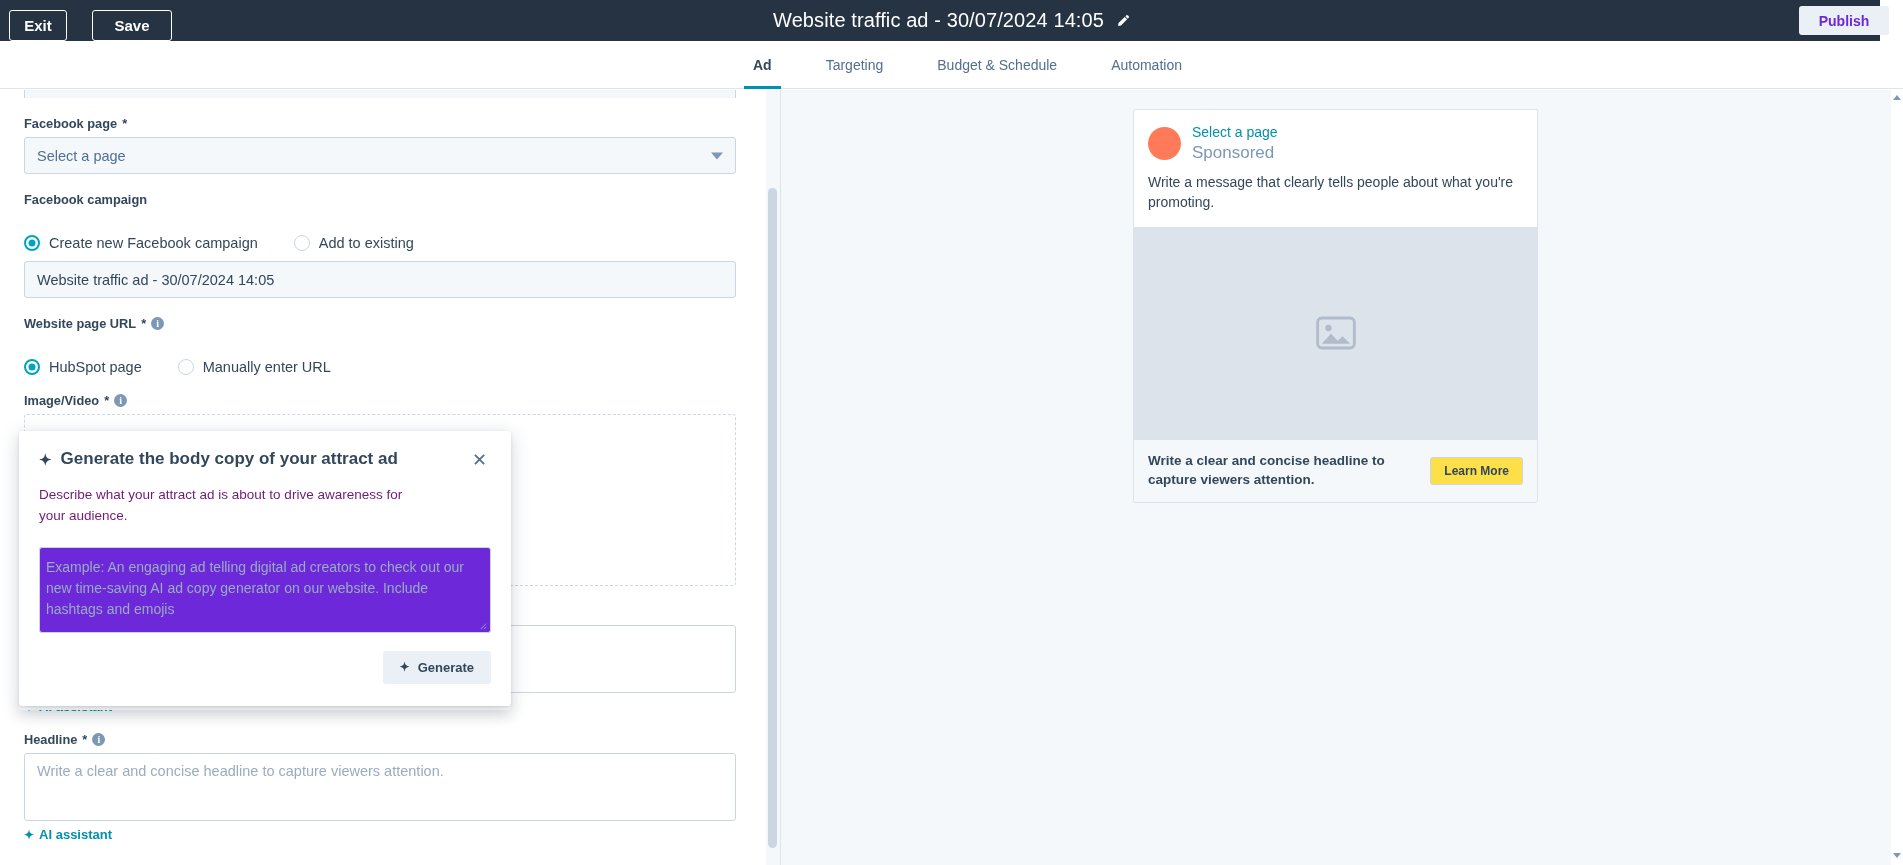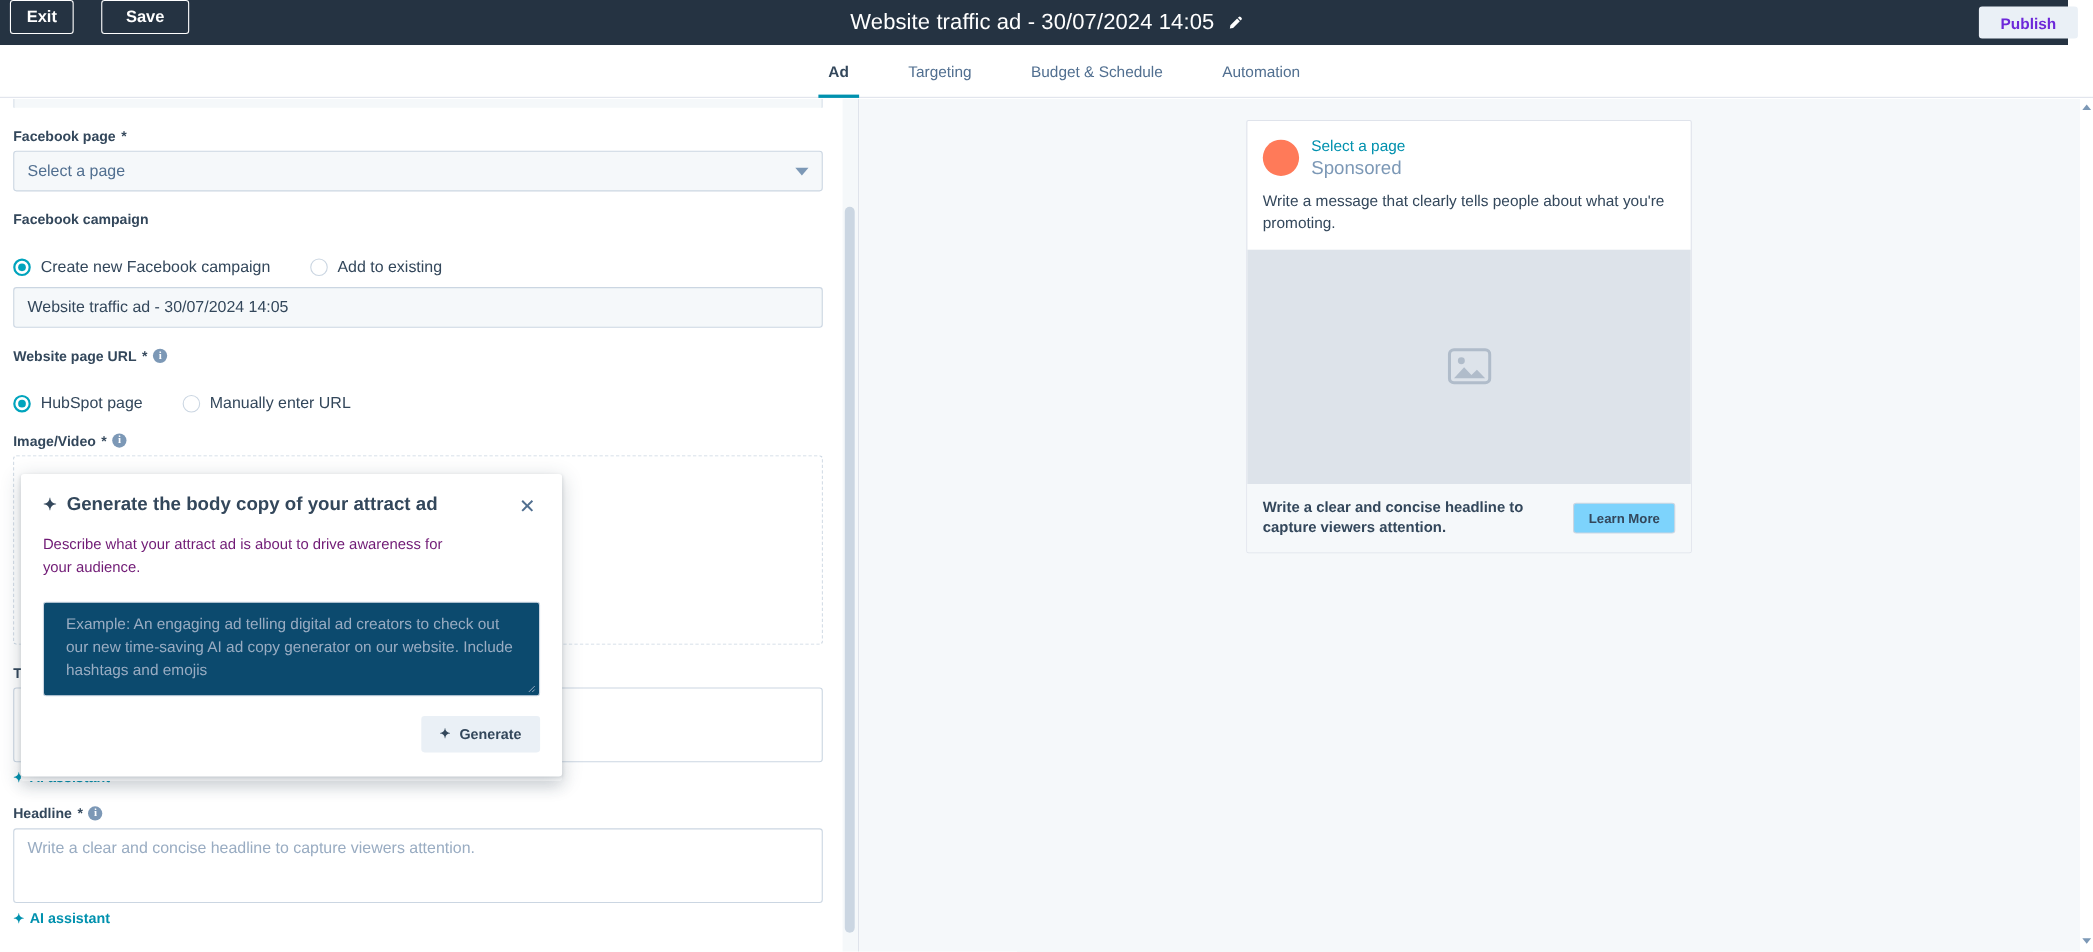"Exit" #topbar { align-items: flex-start -> flex-end }
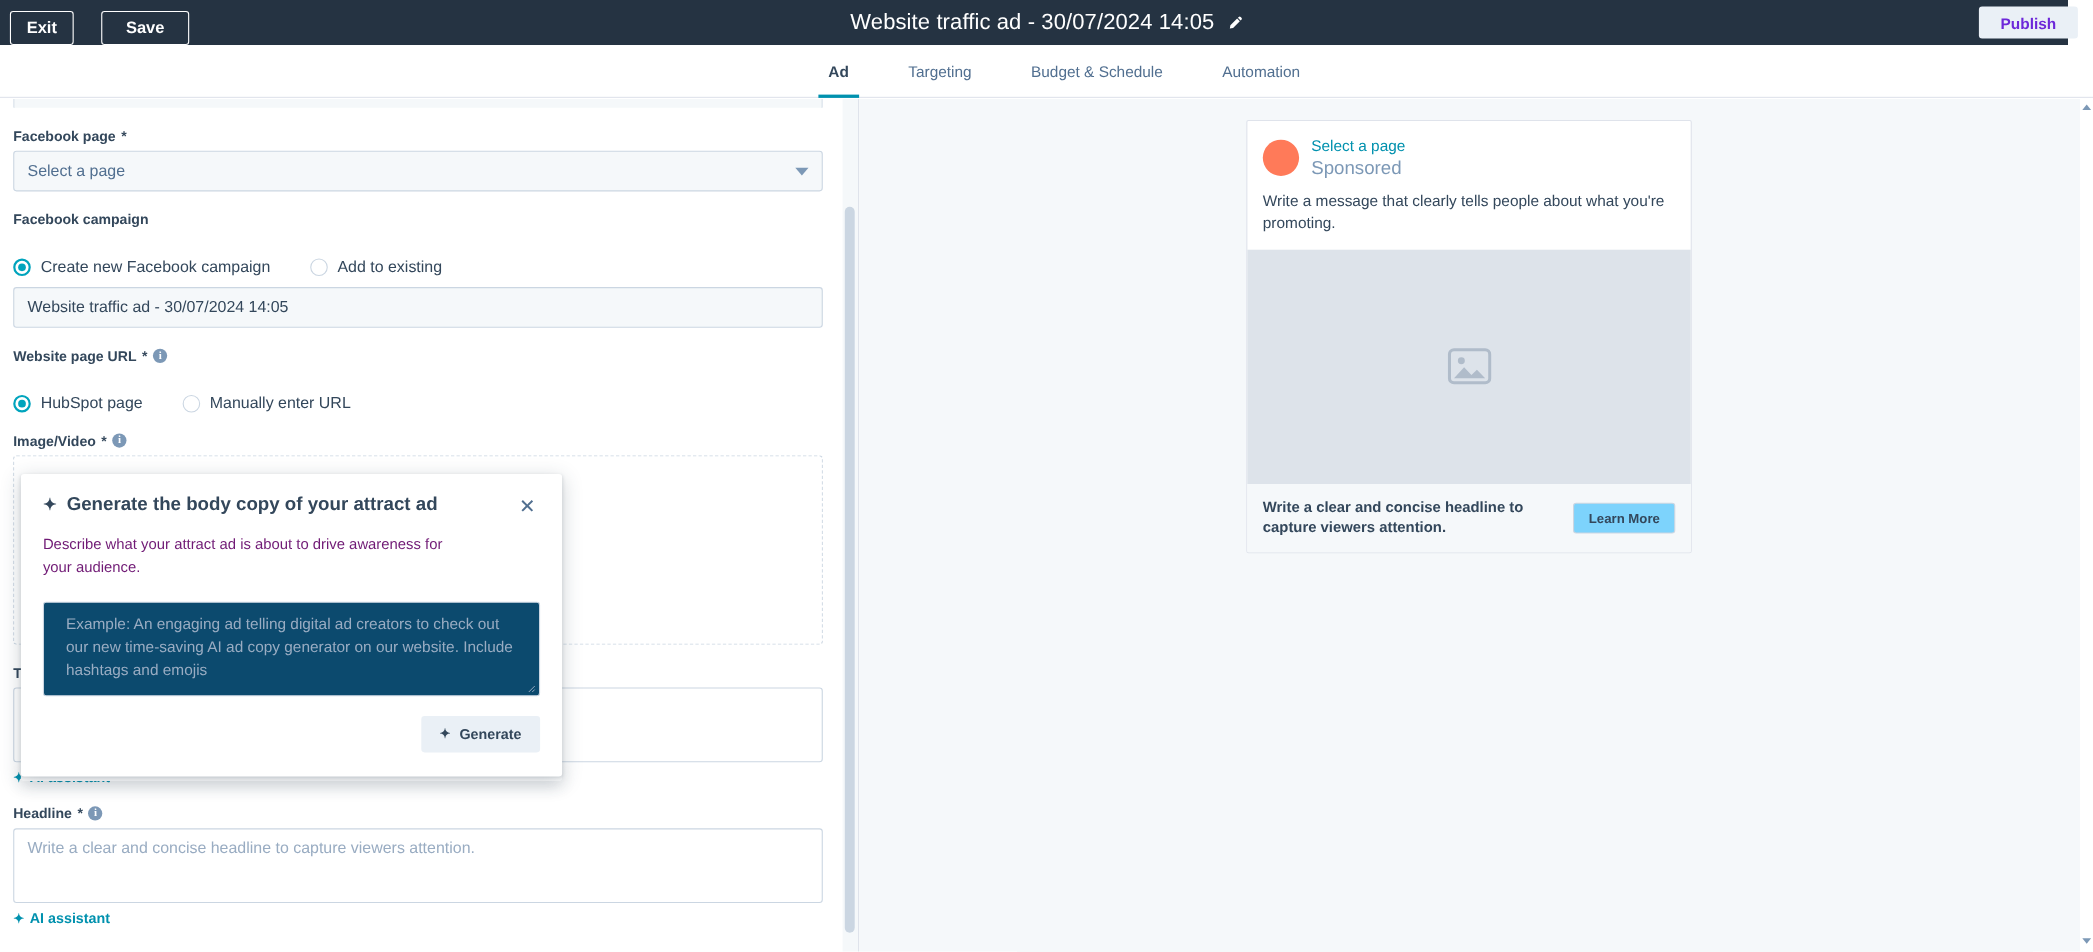"Facebook page" #form { padding: 0 12px -> 0 24px }
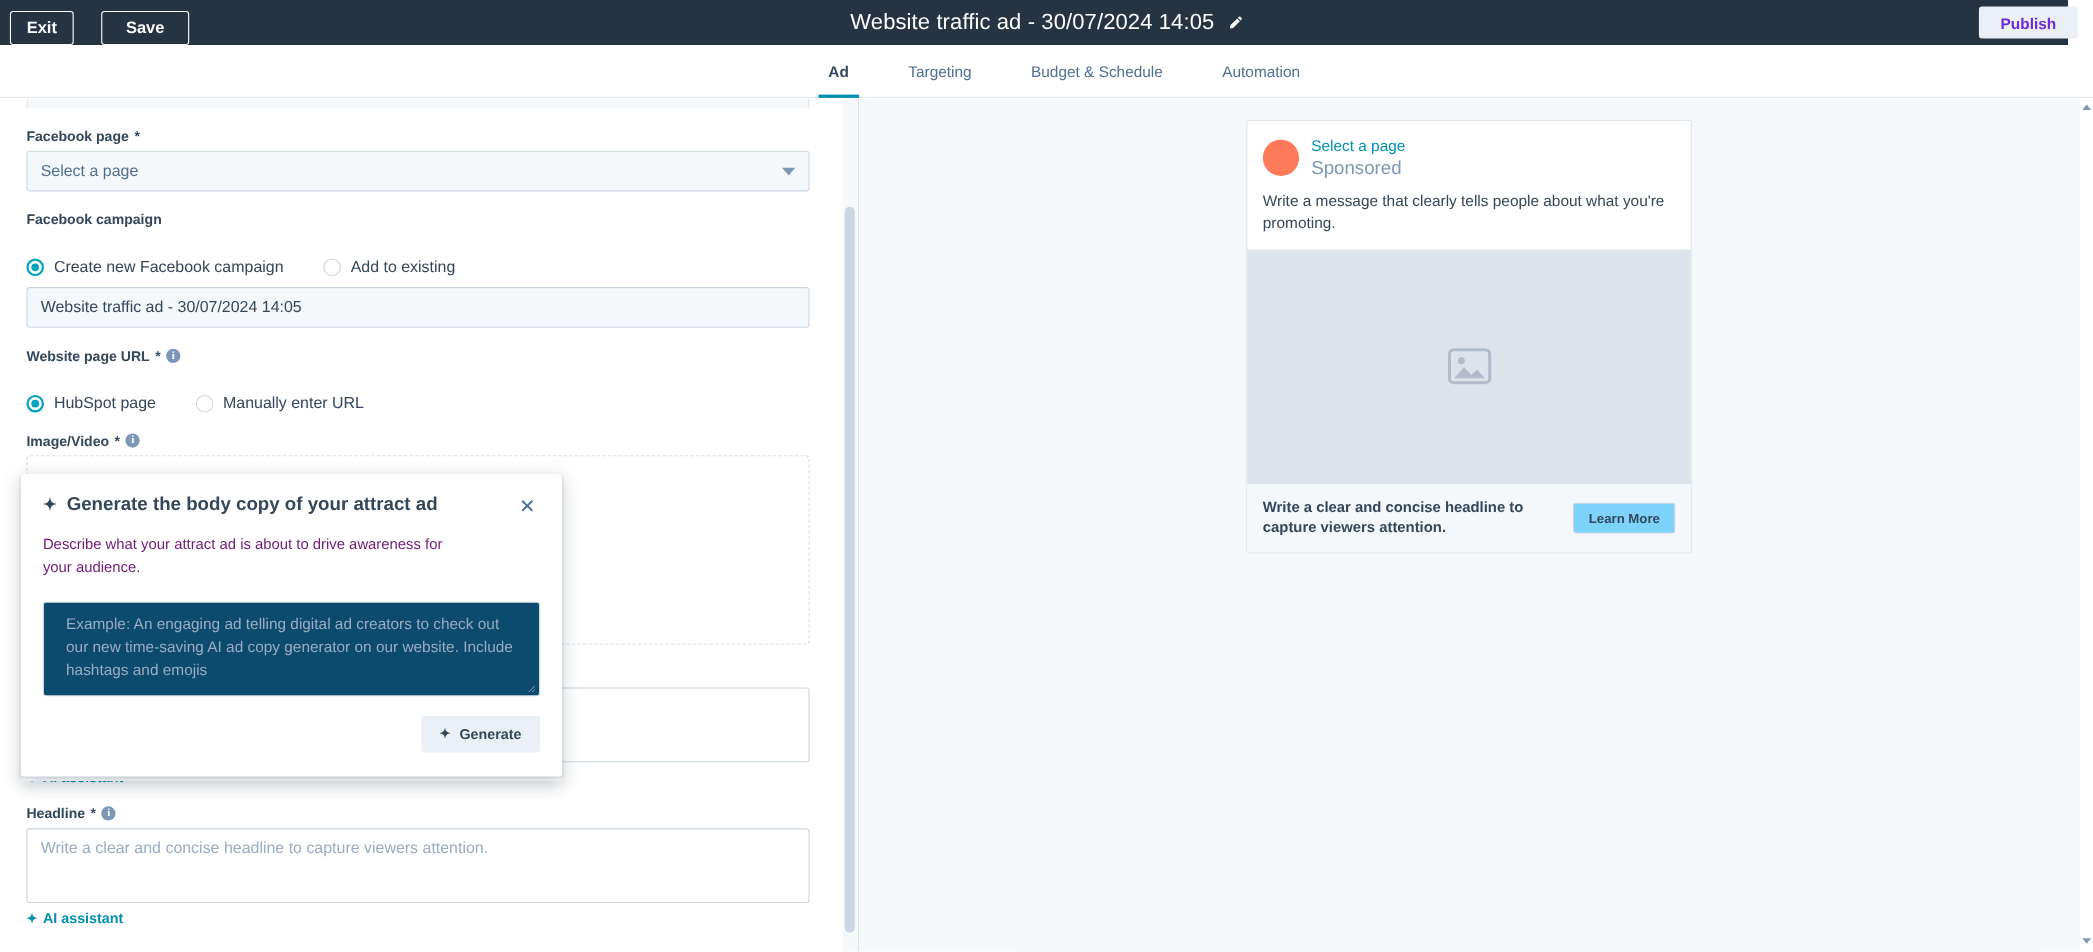"Learn More" #ad-cta { background: #7dd3fc -> #fde047 }
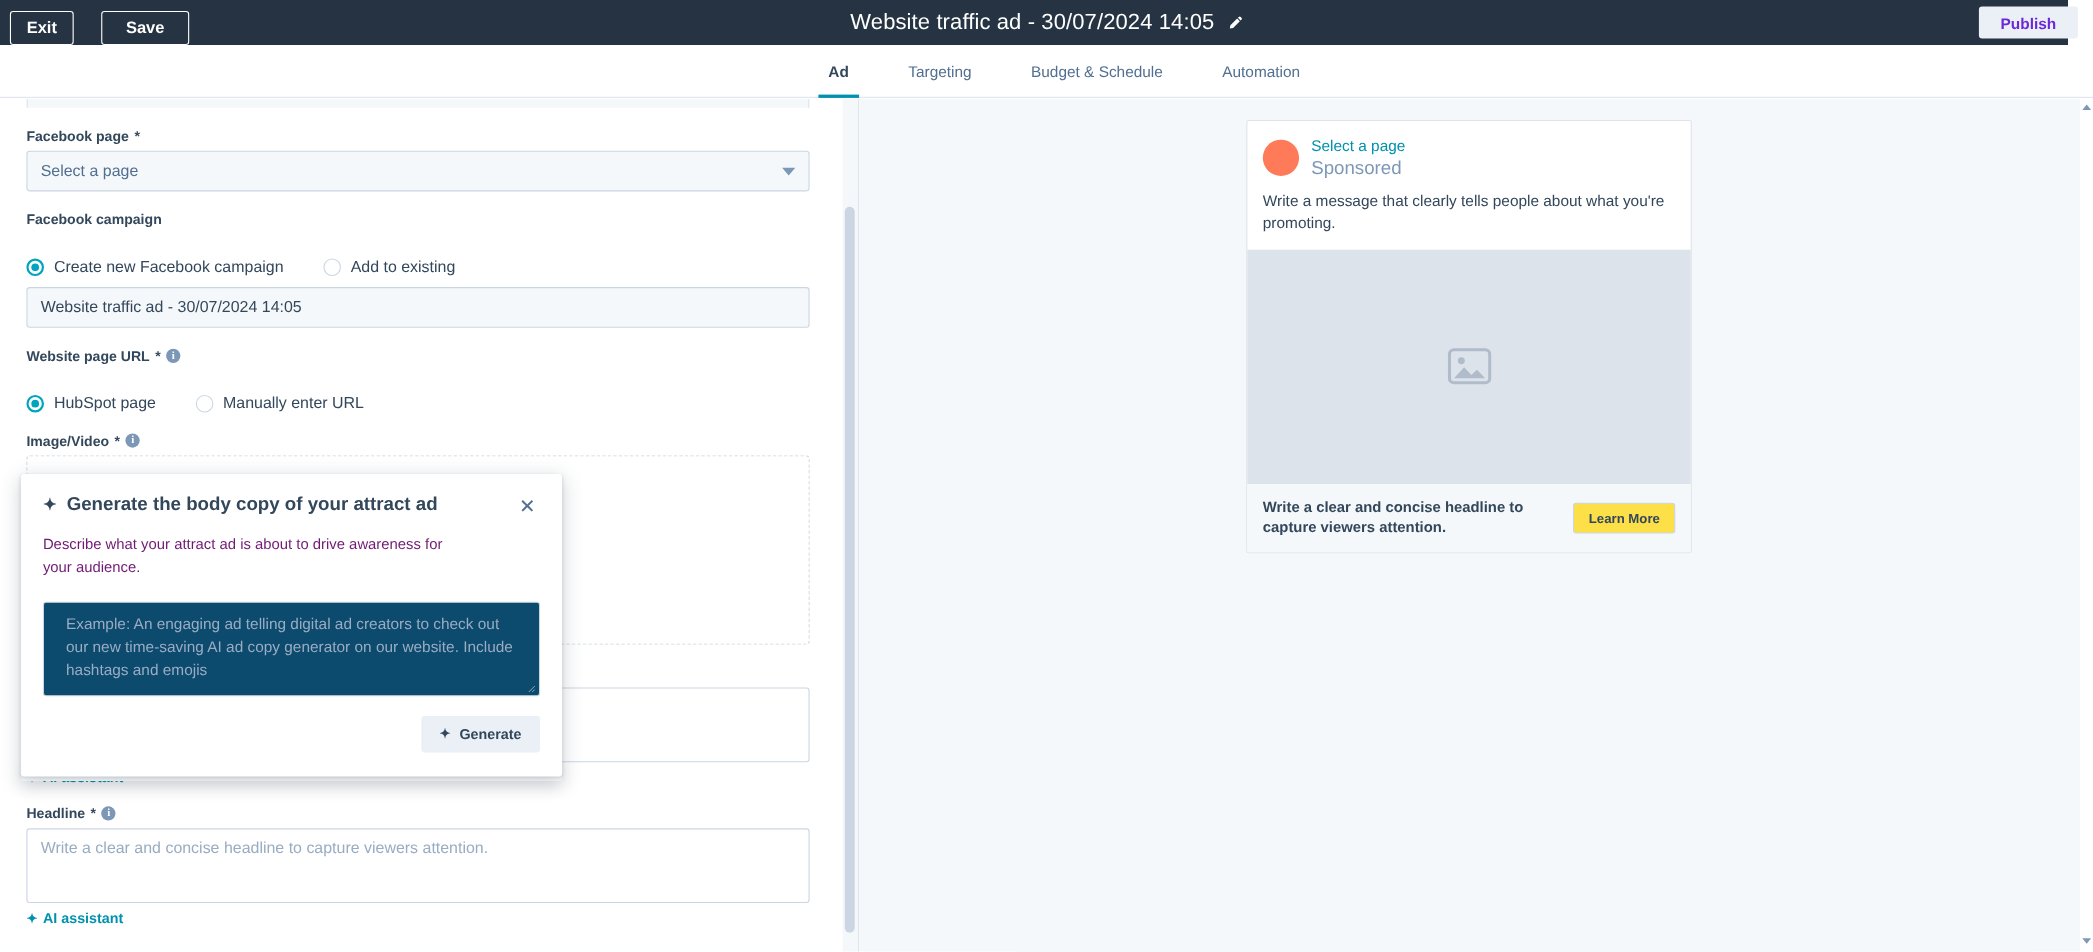"Example: An engaging ad telling" #modal-textarea { background: #0c4a6e -> #6d28d9; padding: 9px 20px -> 9px 6px }
